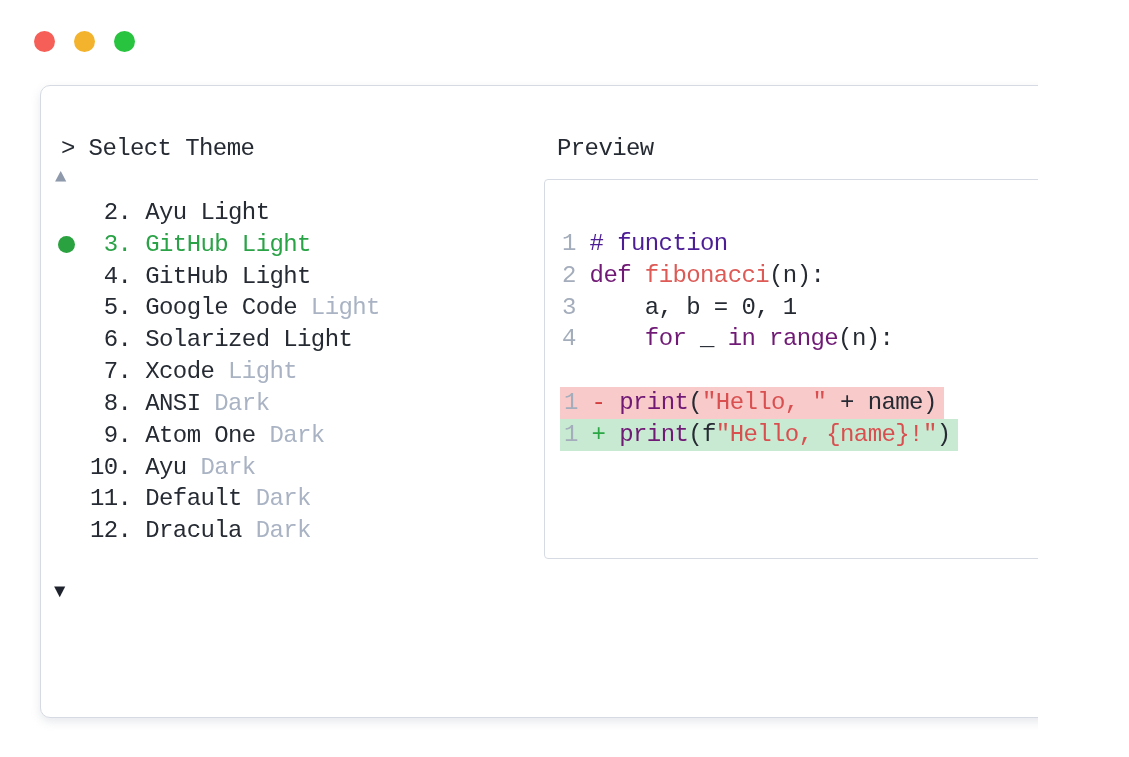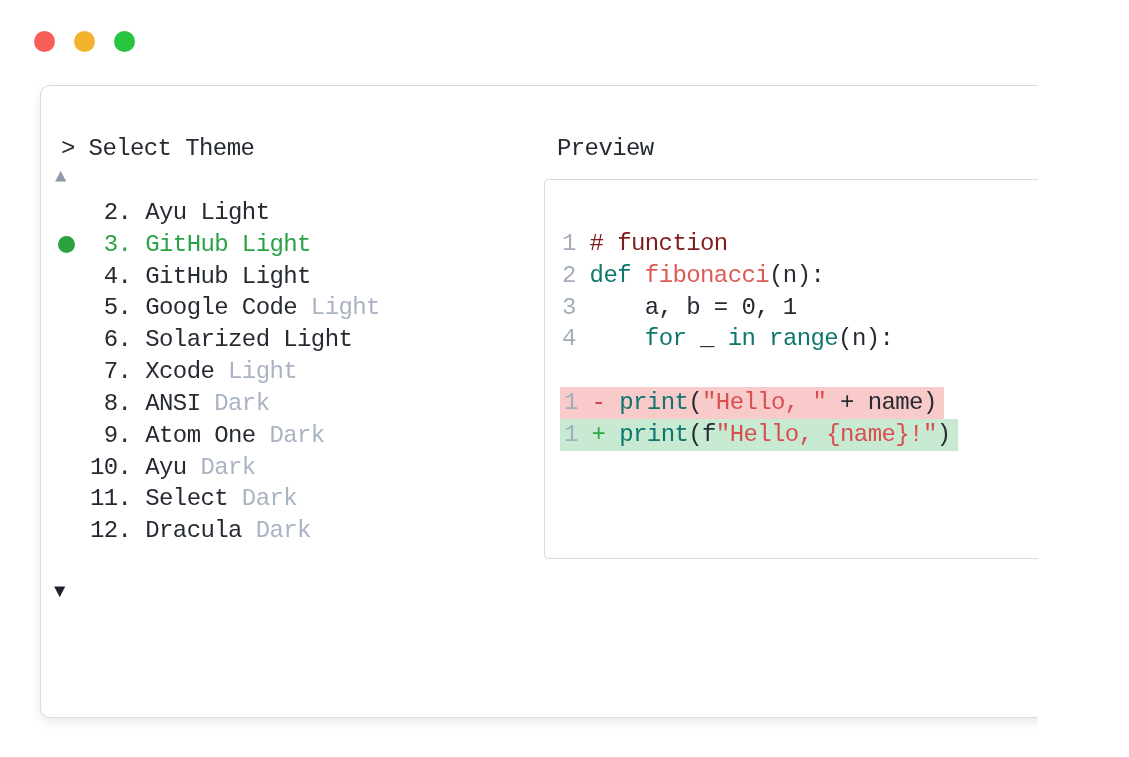"# function" .cm { color: #7f1d1d -> #4c1d95 }
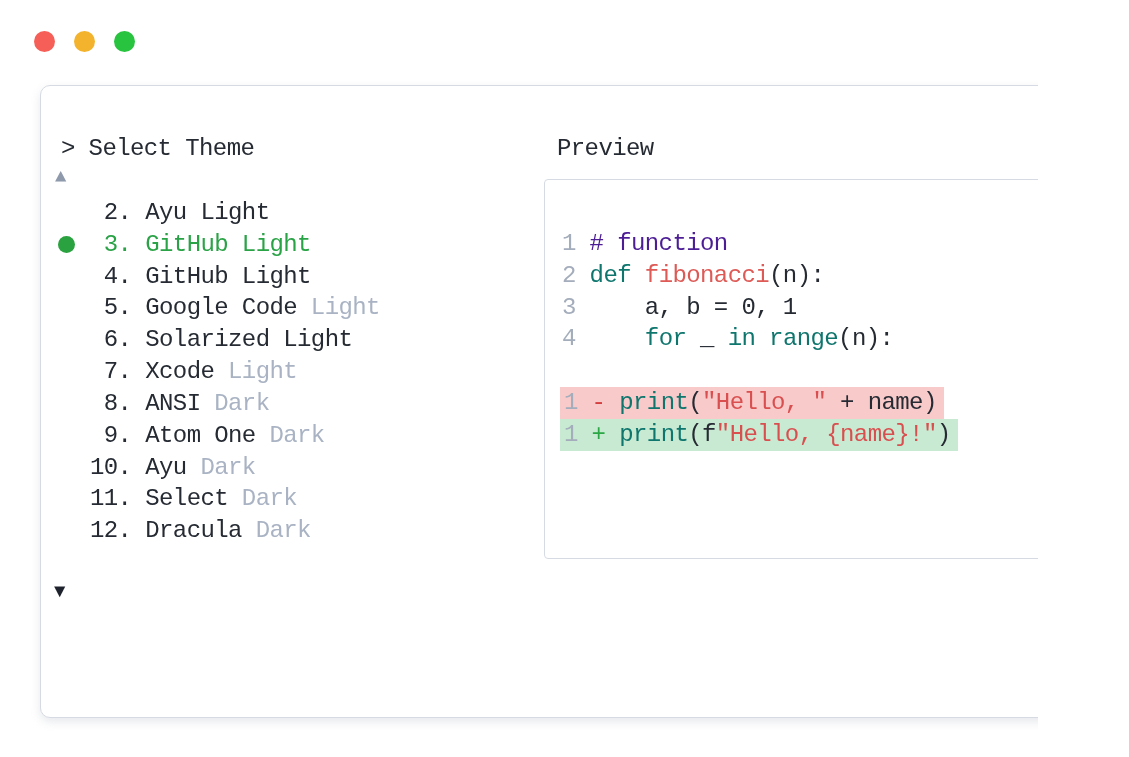"def" .kw { color: #0f766e -> #701a75 }
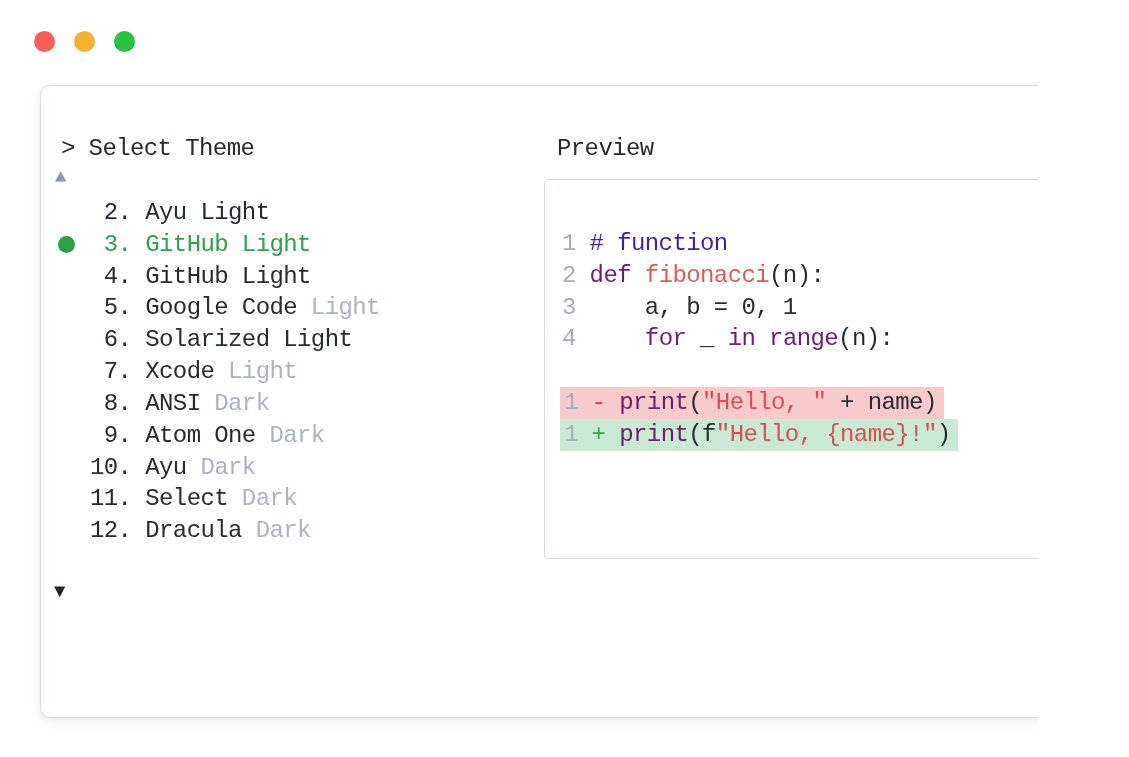"Select" span.name { text: Select -> Default }
